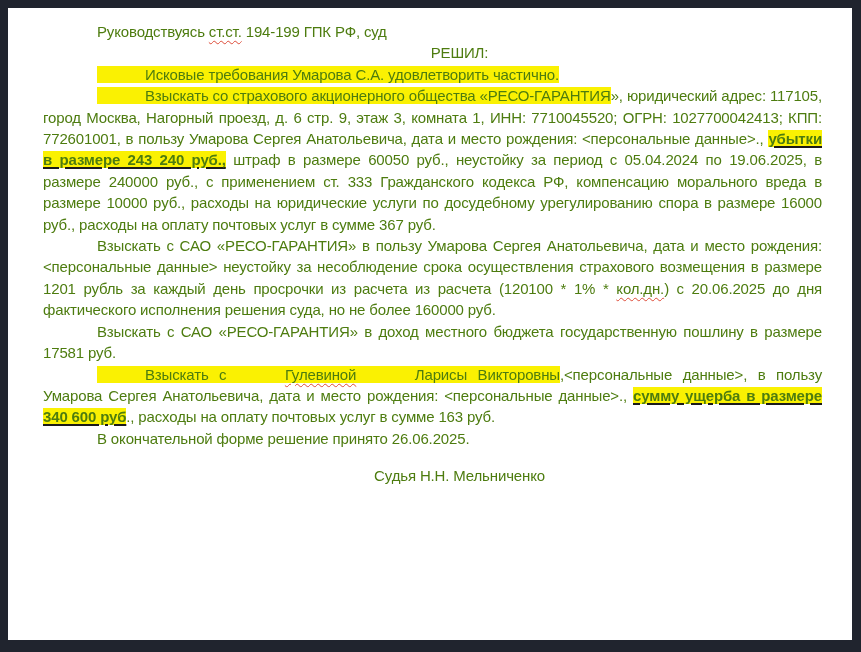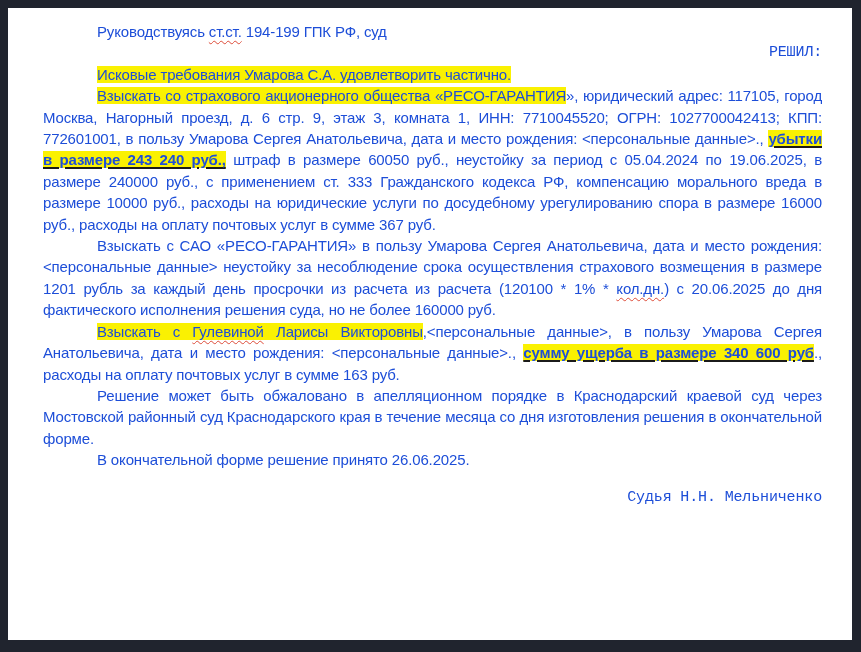"Руководствуясь ст.ст. 194-199 ГПК РФ," .page p { color: #1d4ed8 -> #4d7c0f }
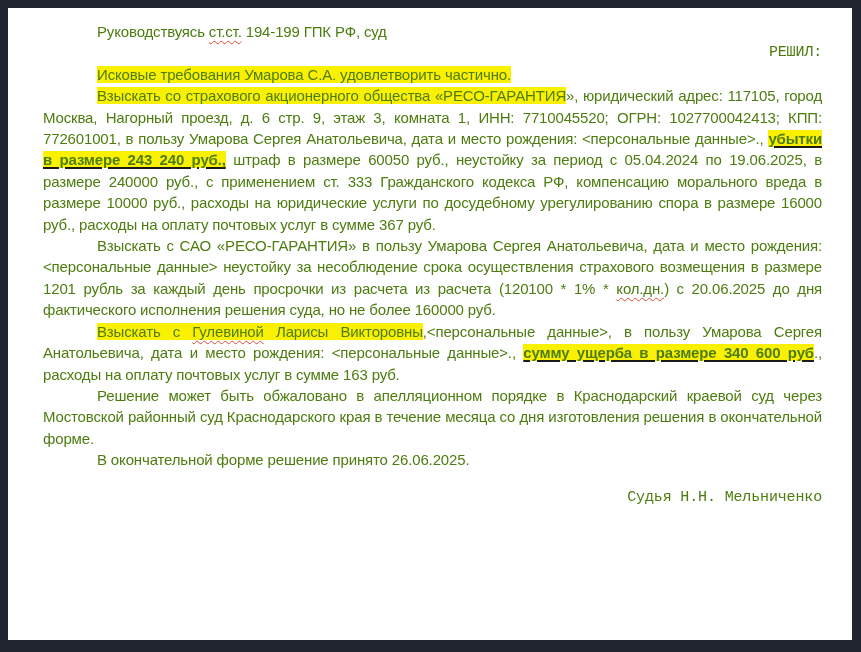"РЕШИЛ:" .page p.center { font-family: Liberation Mono, monospace -> none; text-align: right -> center }
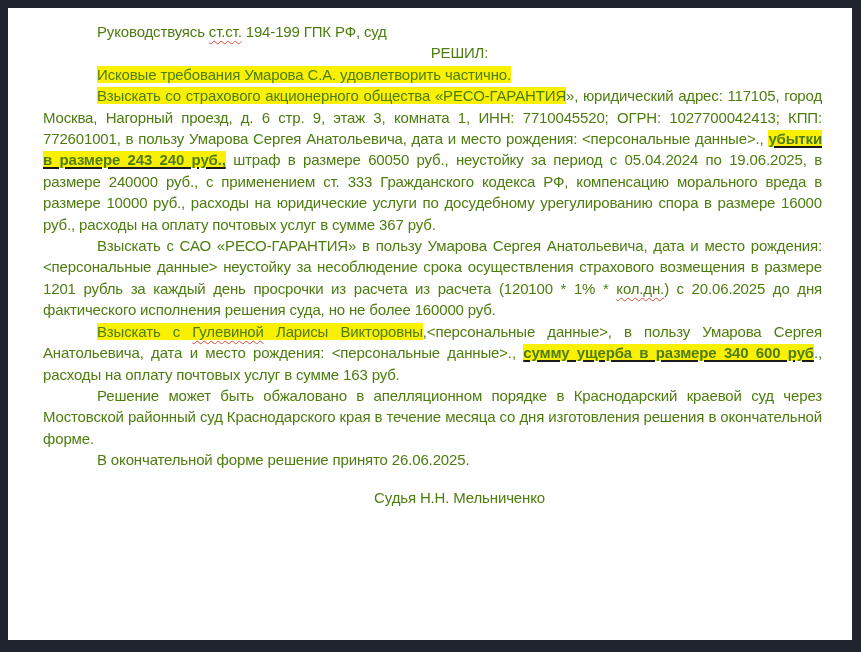"Исковые требования Умарова С.А." .hl { padding-left: none -> 48px }
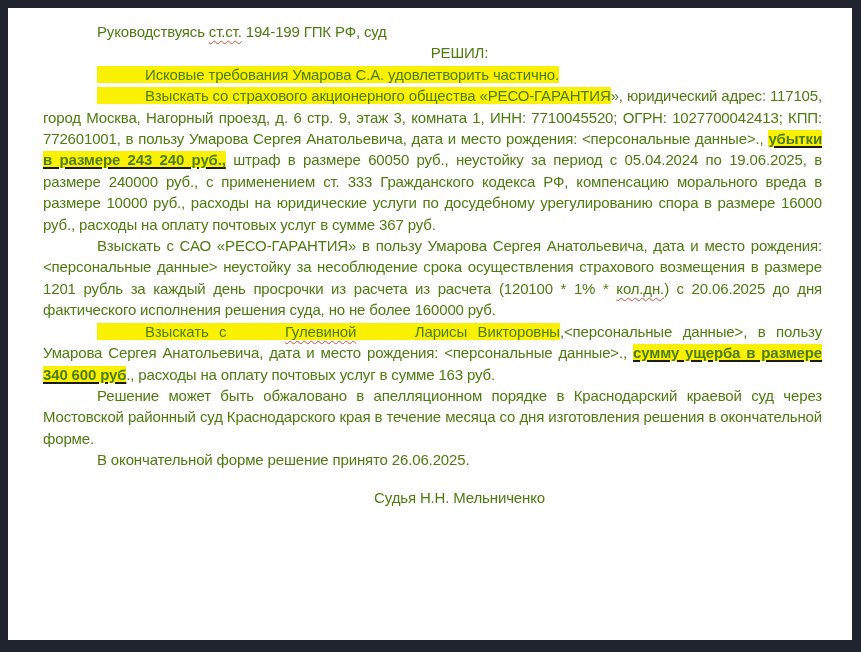"Взыскать с САО «РЕСО-ГАРАНТИЯ» в доход" p { html: none -> <p><span>Взыскать с САО «РЕСО-ГАРАНТИЯ» в доход местного бюджета государственную пошлину в размере 17581 руб.</span></p> }
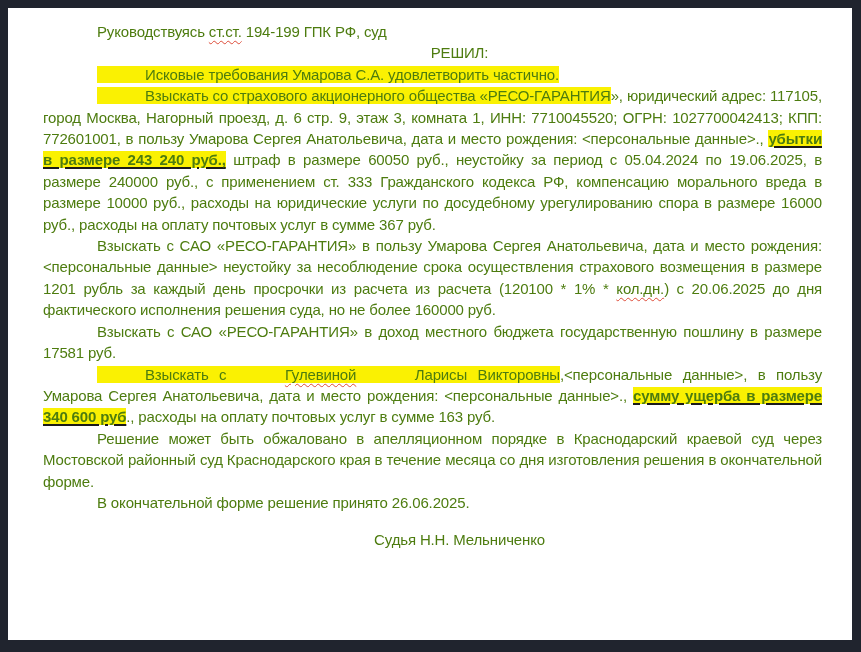"Решение может быть обжаловано в" p { html: <p><span>Решение может быть обжаловано в апелляционном порядке в Краснодарский краевой суд через Мостовской районный суд Краснодарского края в течение месяца со дня изготовления решения в окончательной форме.</span></p> -> none }
